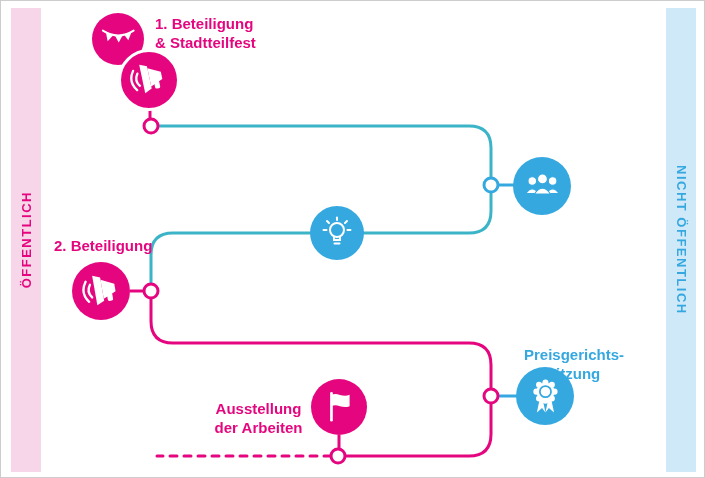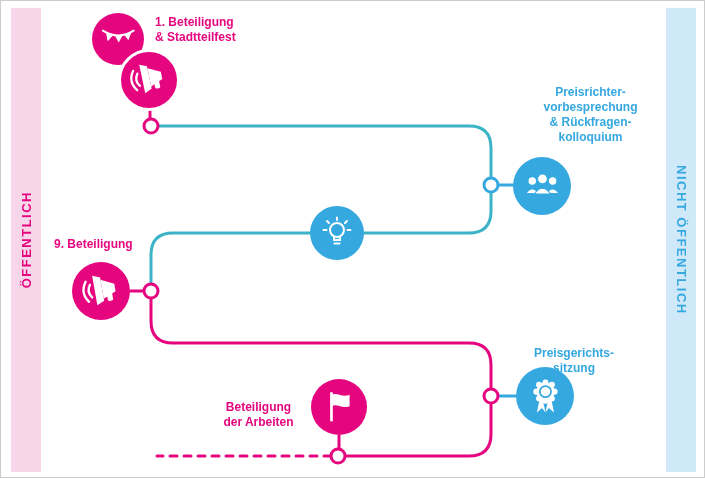"1. Beteiligung" .label { font-size: 12px -> 15px }
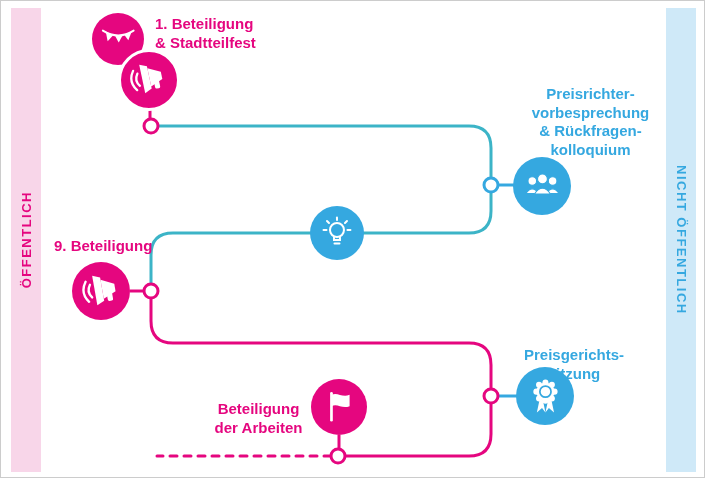"Preisrichter-" div.label { html: <div>Preisrichter- vorbesprechung &amp; Rückfragen- kolloquium</div> -> none }
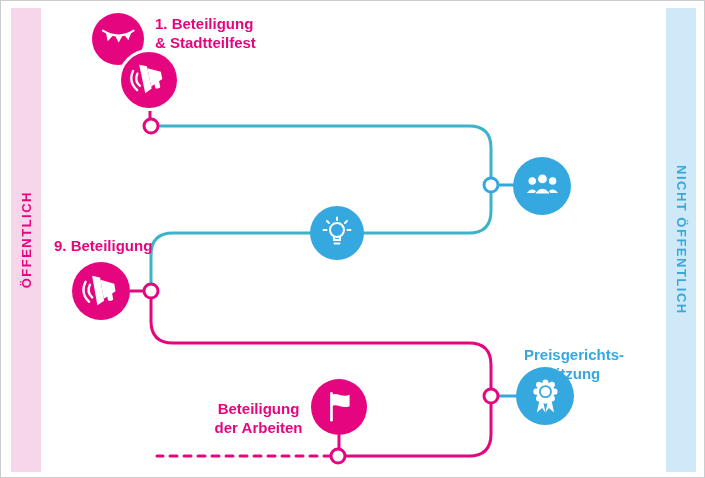"9. Beteiligung" div.label { text: 9 -> 2 }
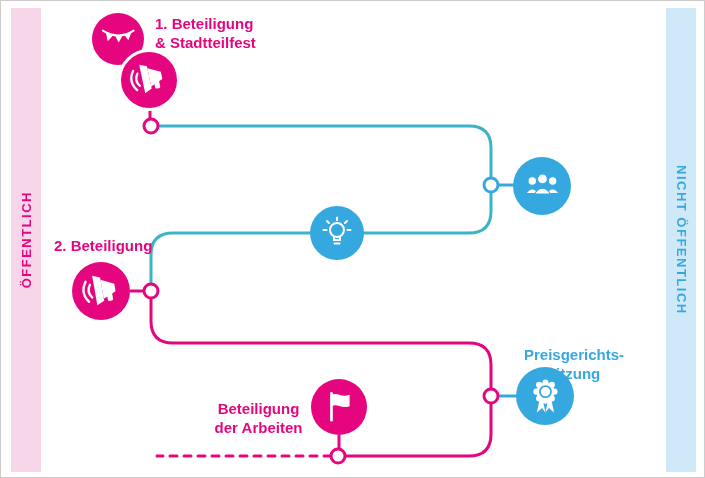"Beteiligung" div.label { text: Beteiligung -> Ausstellung }
